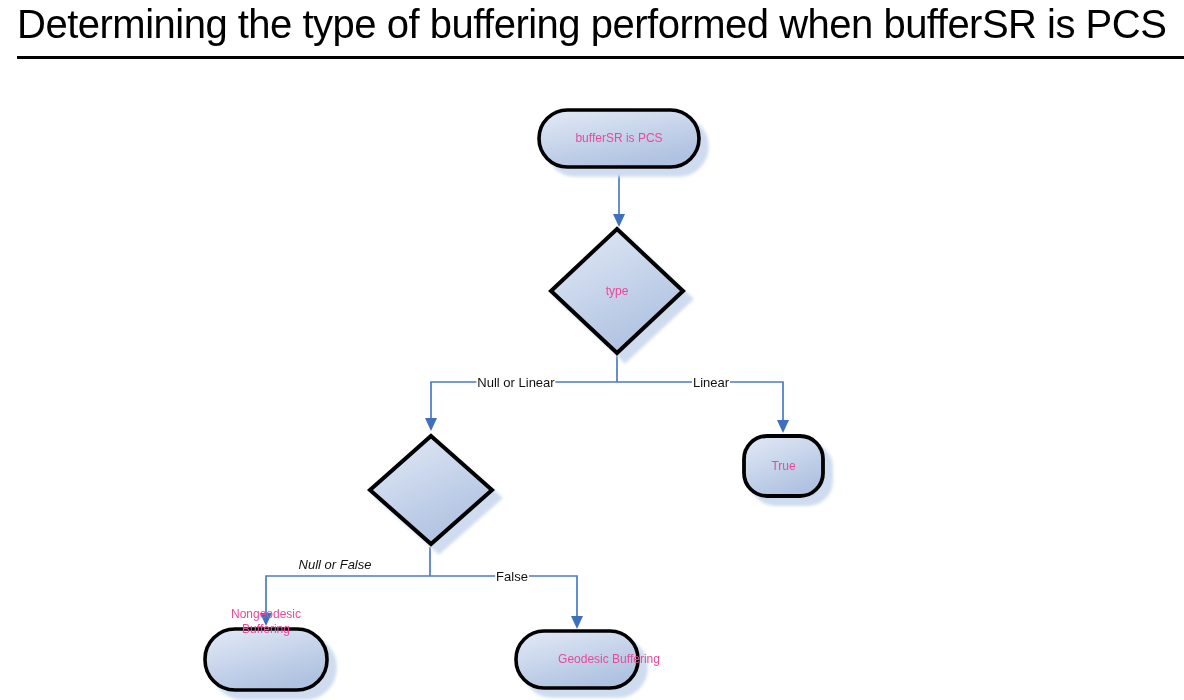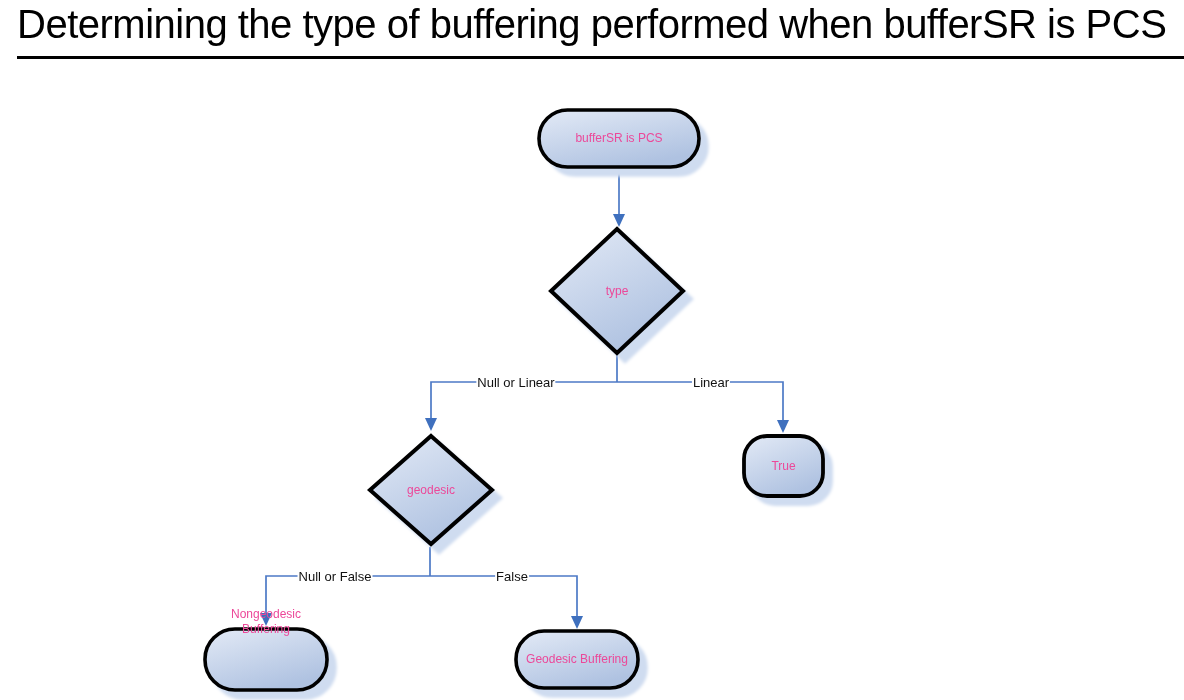"geodesic" div.node-label { html: <div>geodesic</div> -> none }
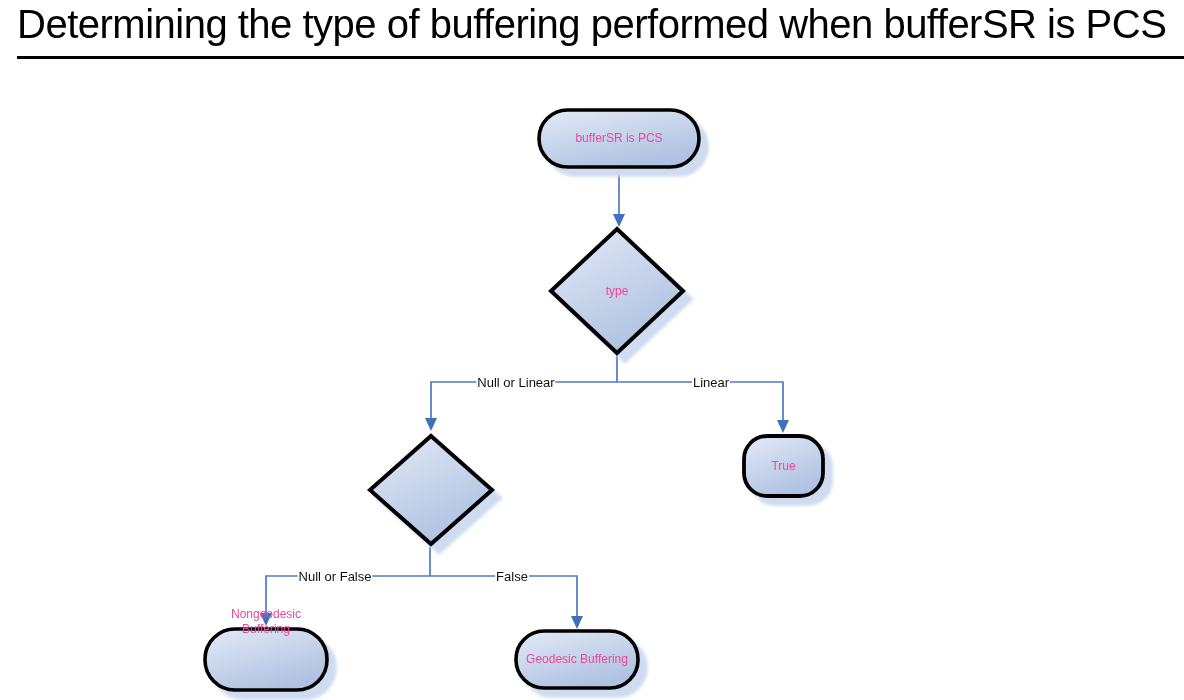"Null or False" span.edge-label { font-style: none -> italic; top: 576px -> 564px }
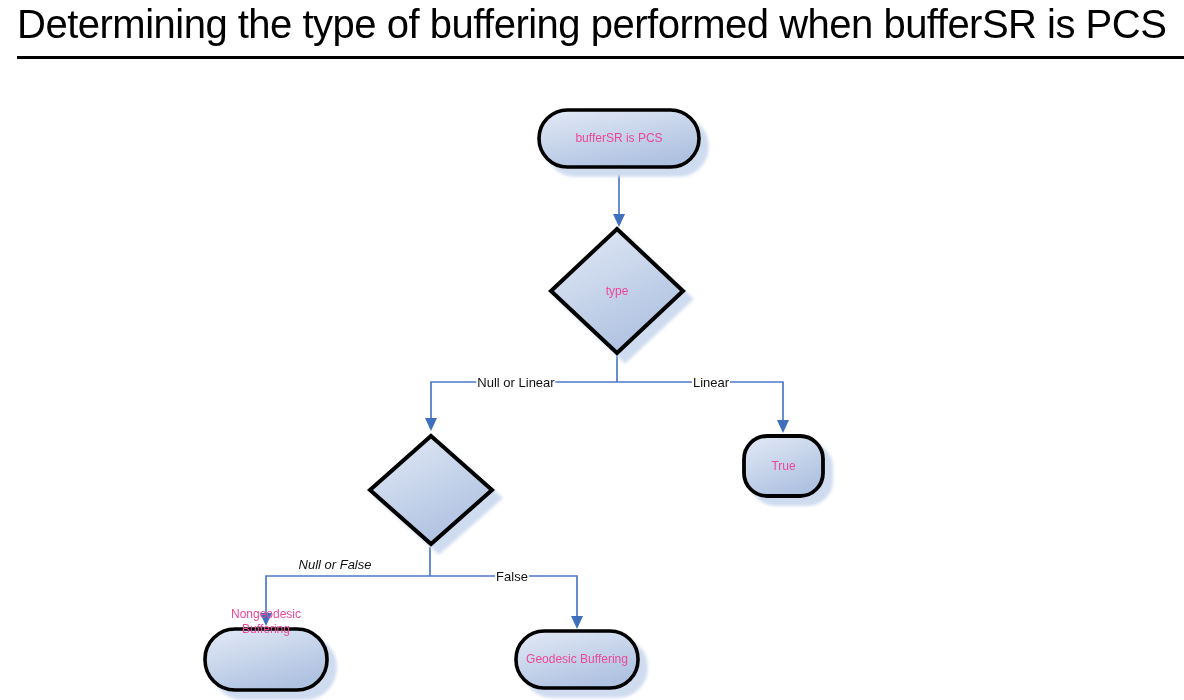"Geodesic Buffering" div.node-label { left: 516px -> 548px }
